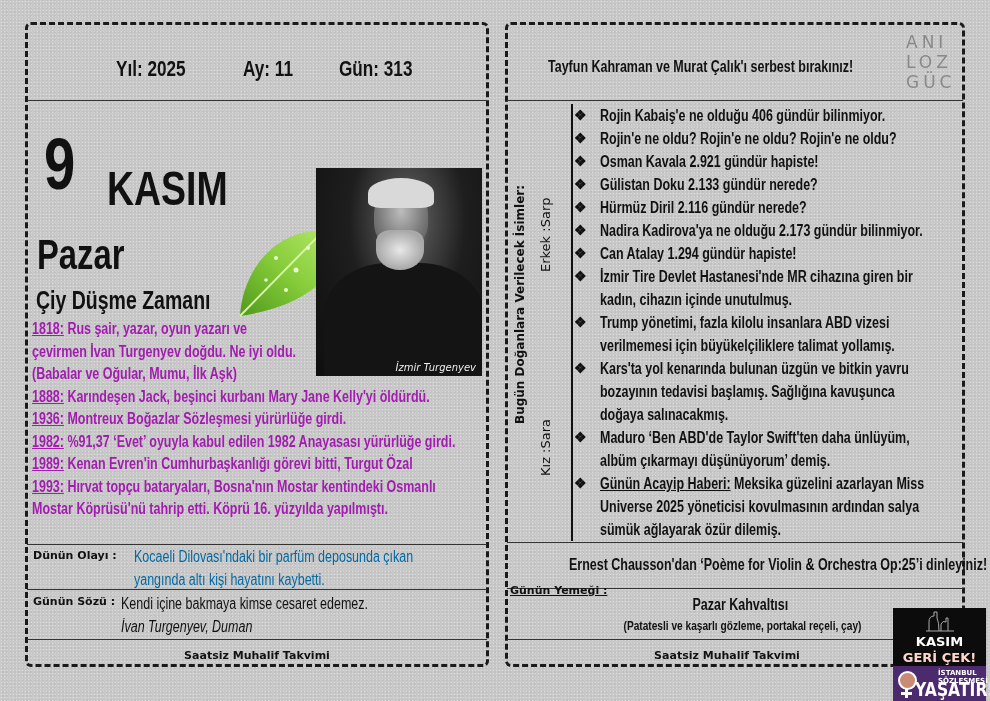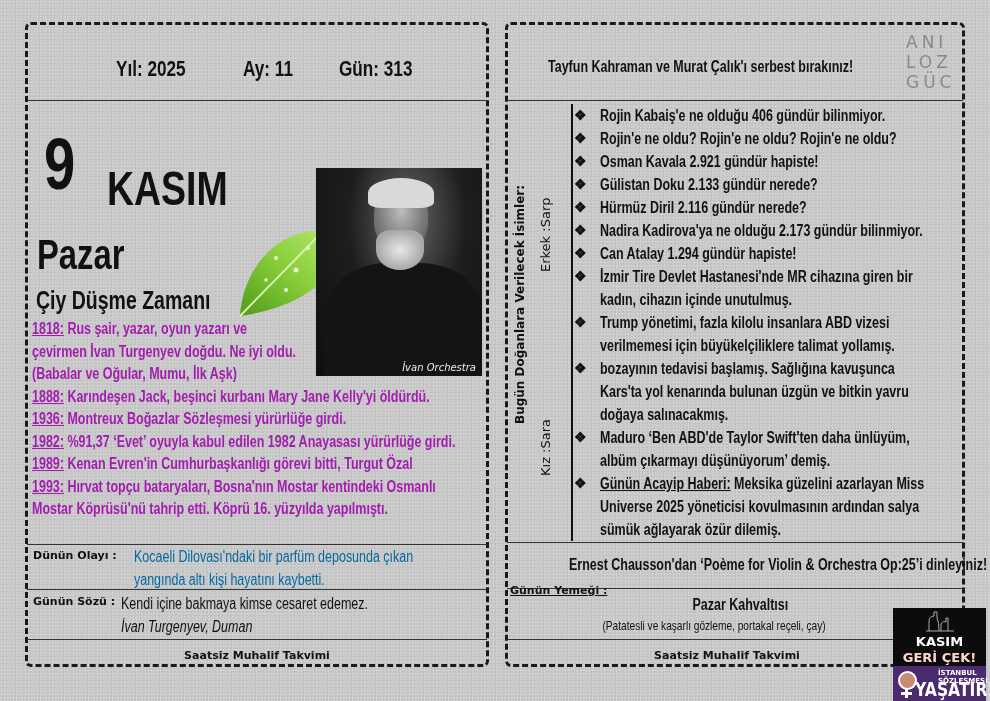"İvan Orchestra" div.caption { text: İvan Orchestra -> İzmir Turgenyev }
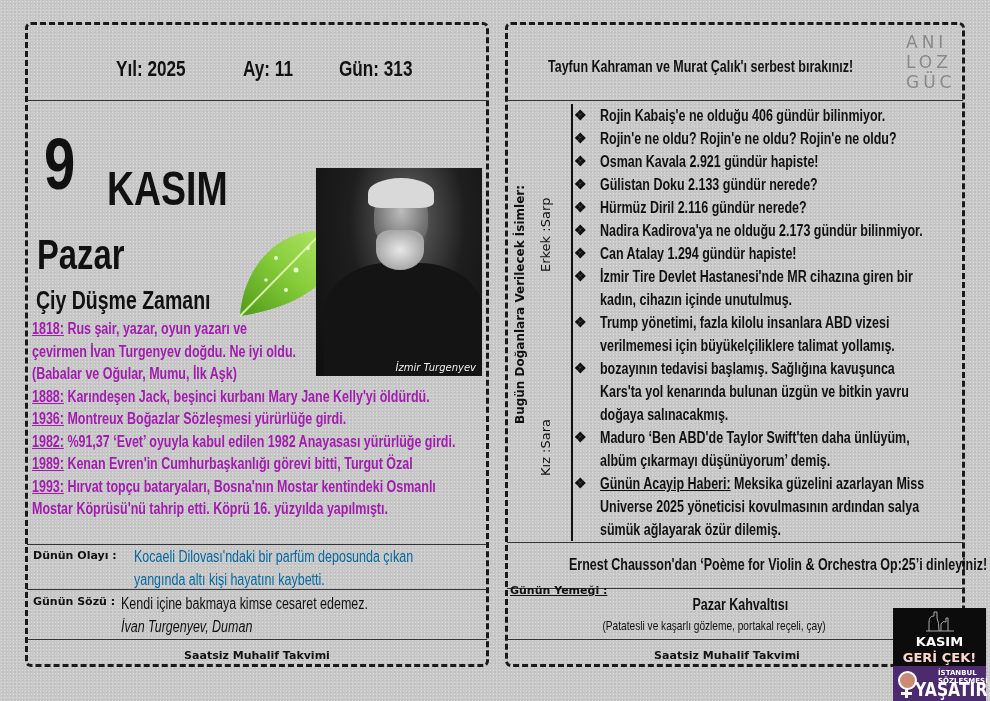"bozayının tedavisi başlamış. Sağlığına" span.txt { order: before "Kars'ta yol kenarında bulunan üzgün" -> after "Kars'ta yol kenarında bulunan üzgün" }
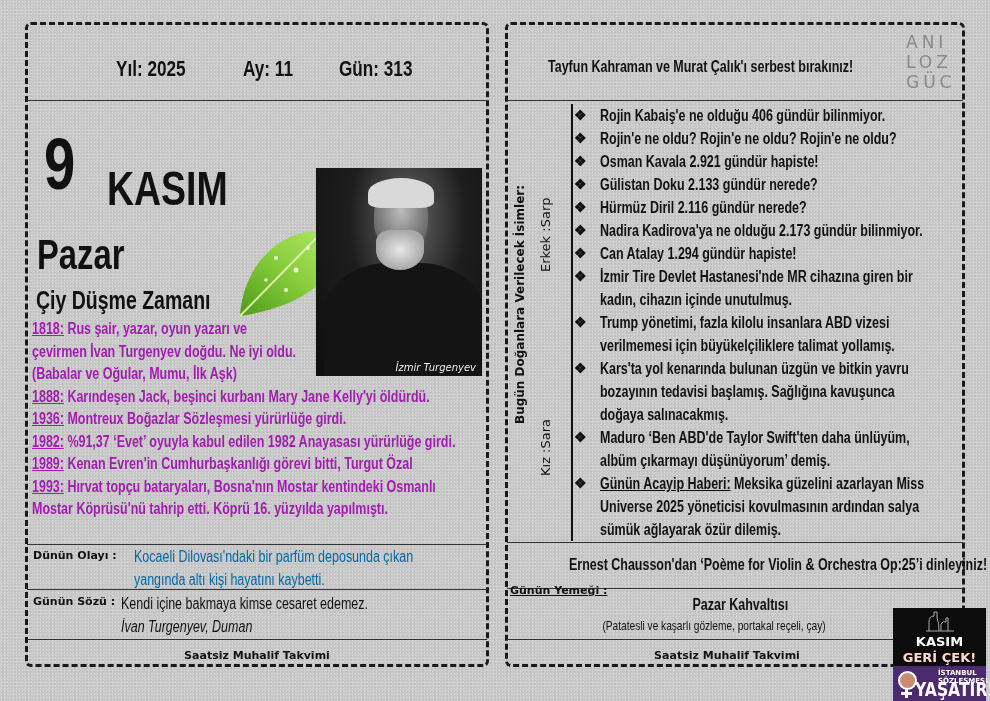"(Patatesli ve kaşarlı gözleme, portakal" .food-sub { font-weight: normal -> bold; left: 564px -> 590px }
